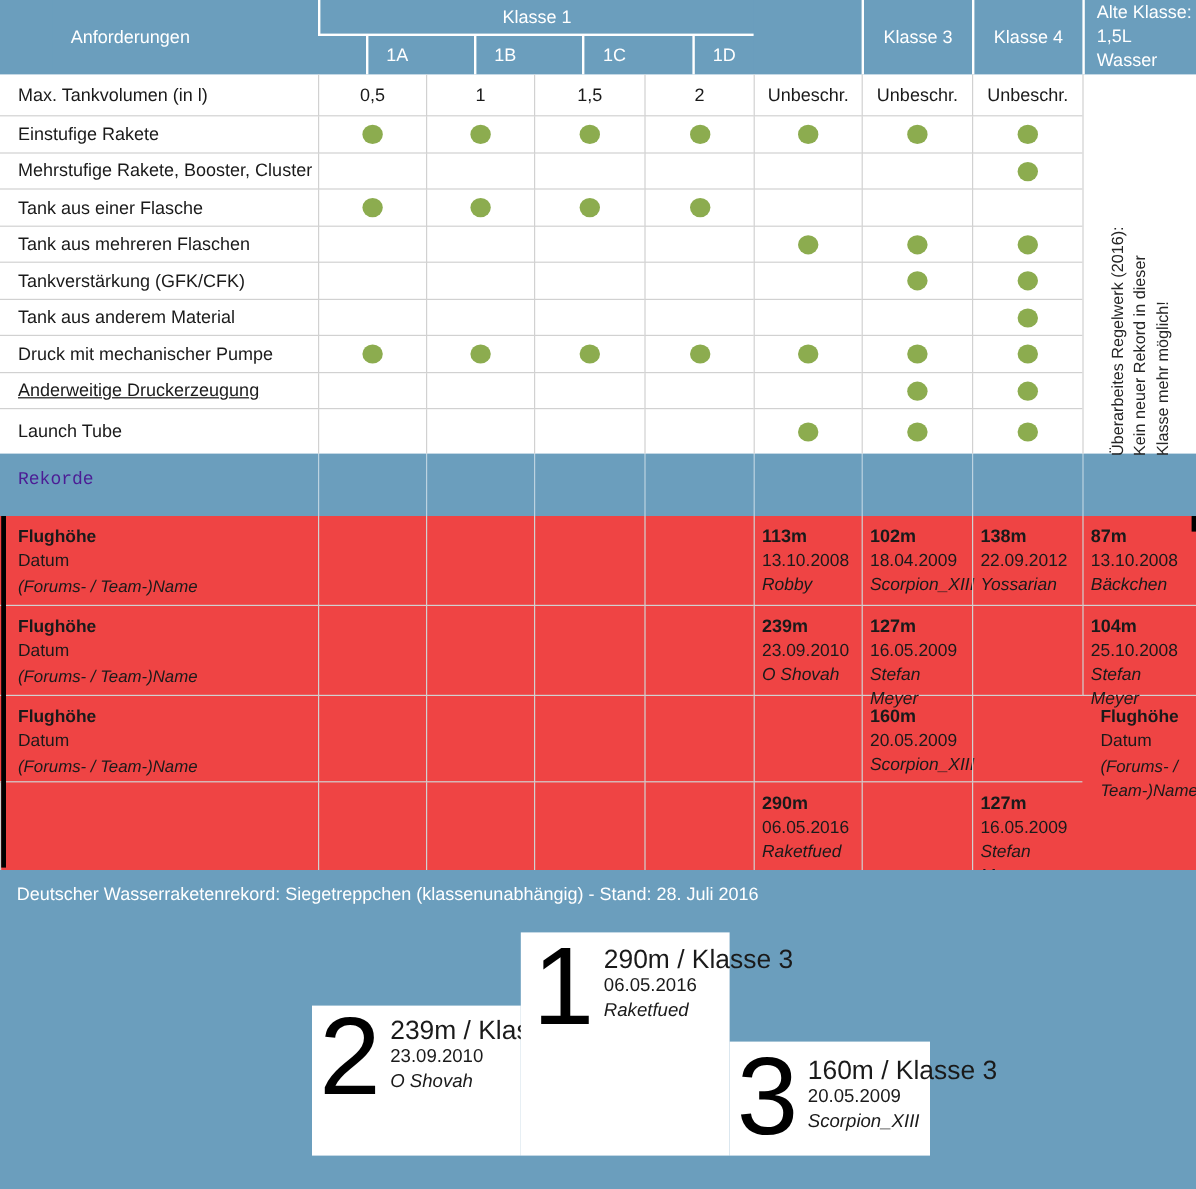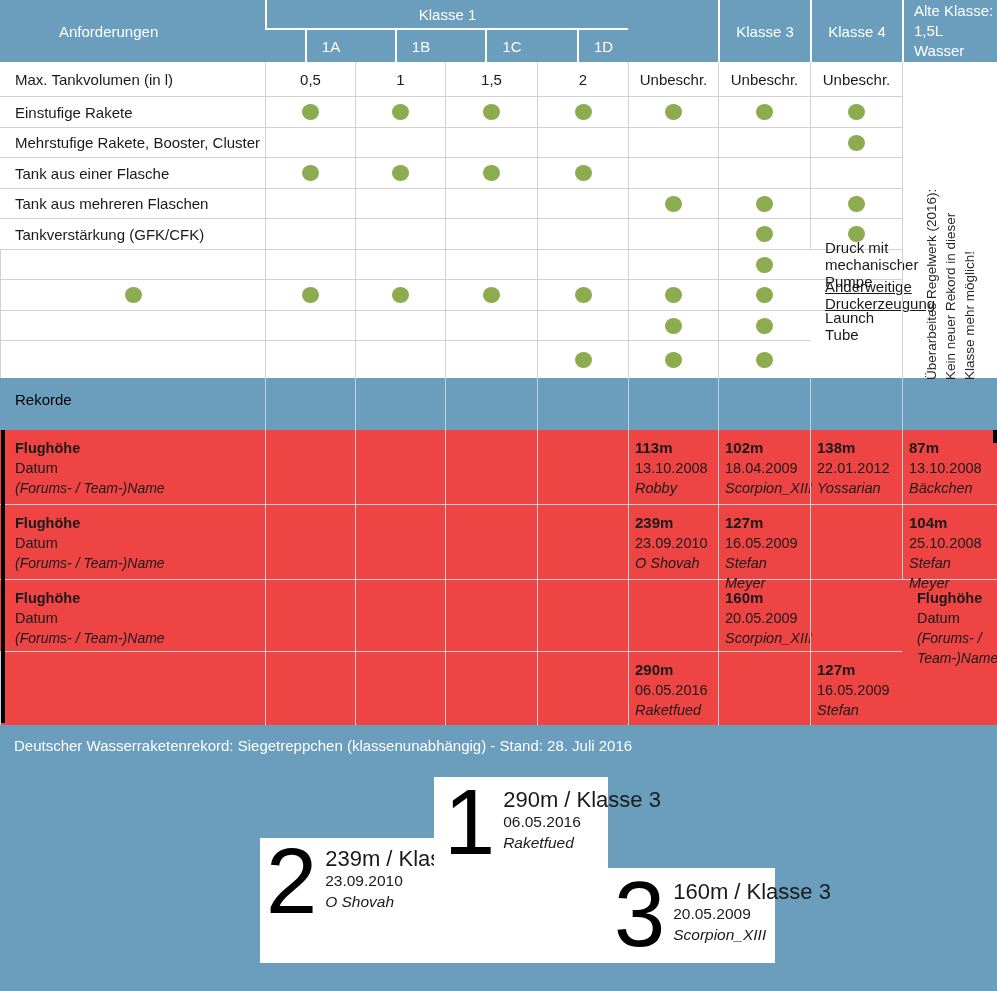"Tank aus anderem Material" div.cell { html: none -> <div>Tank aus anderem Material</div> }
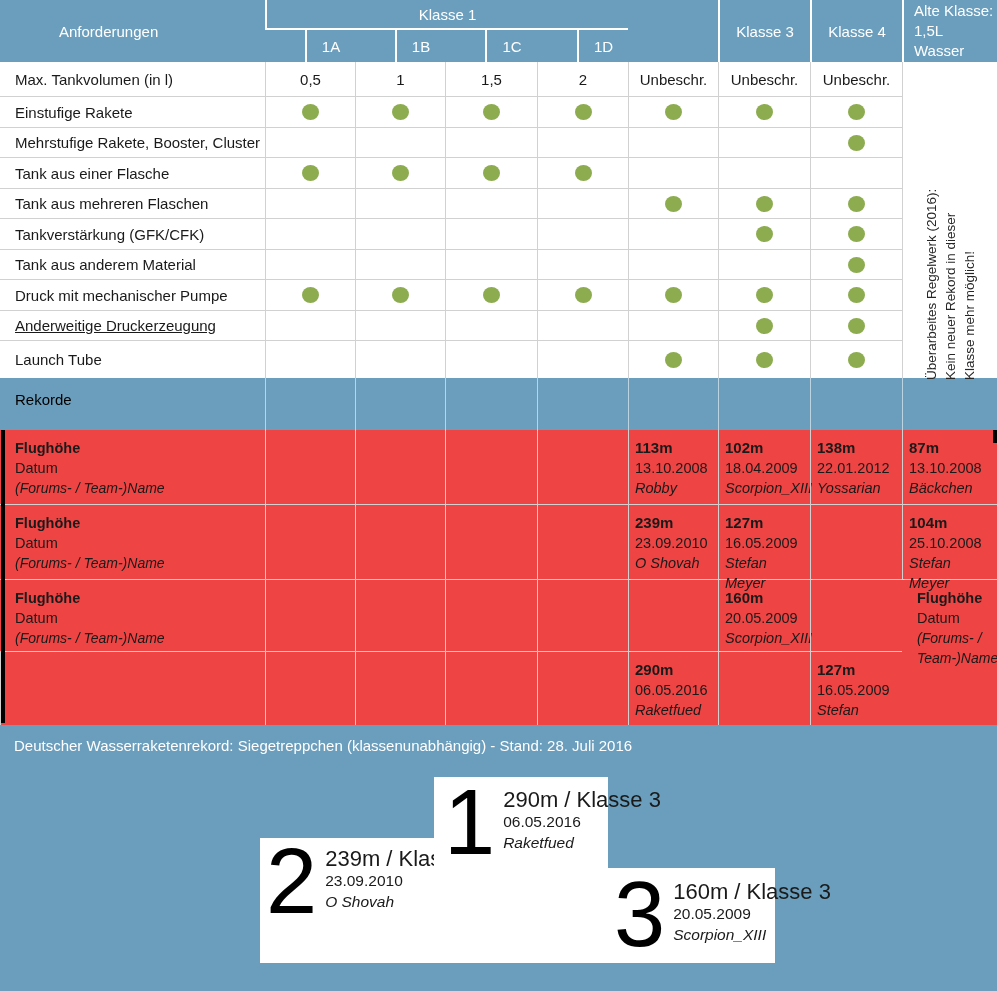"Rekorde" .bcell.first { color: #000000 -> #4c1d95; font-family: none -> Liberation Mono, monospace }
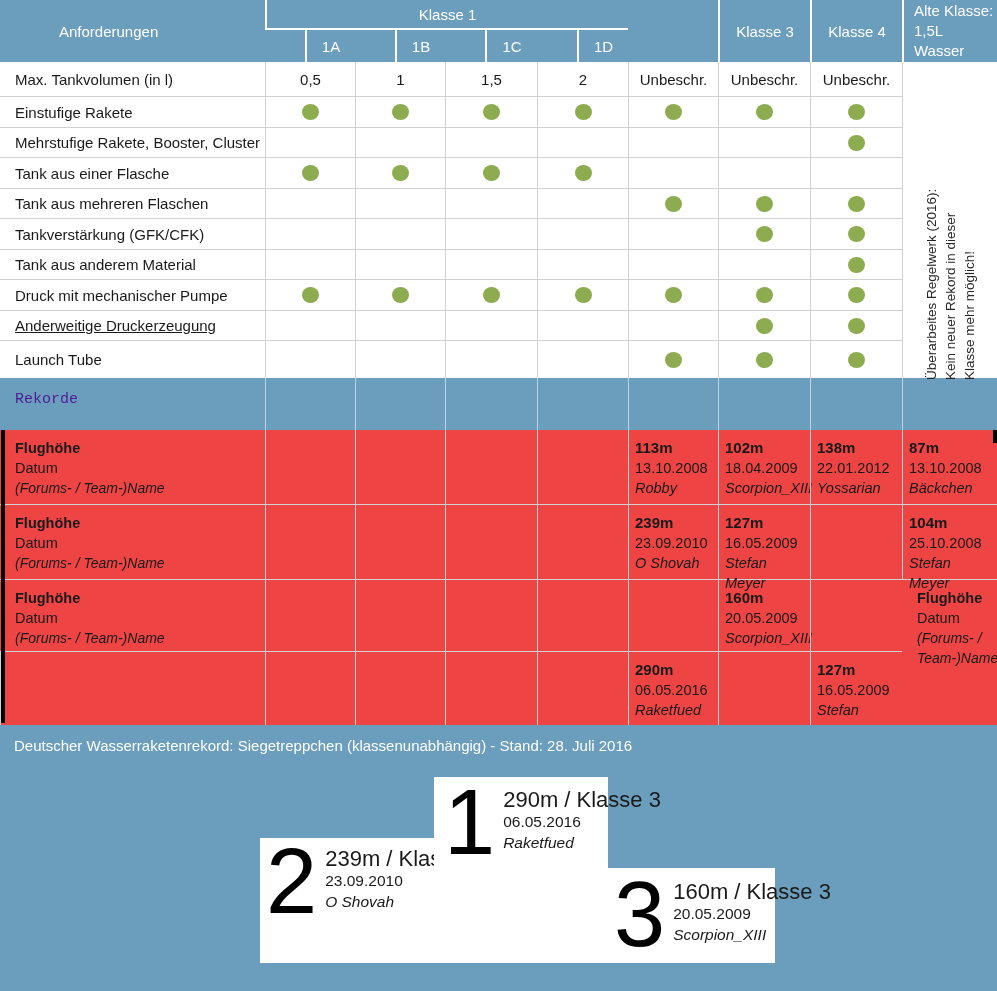"22.01.2012" span.rd { text: 22.01.2012 -> 22.09.2012 }
